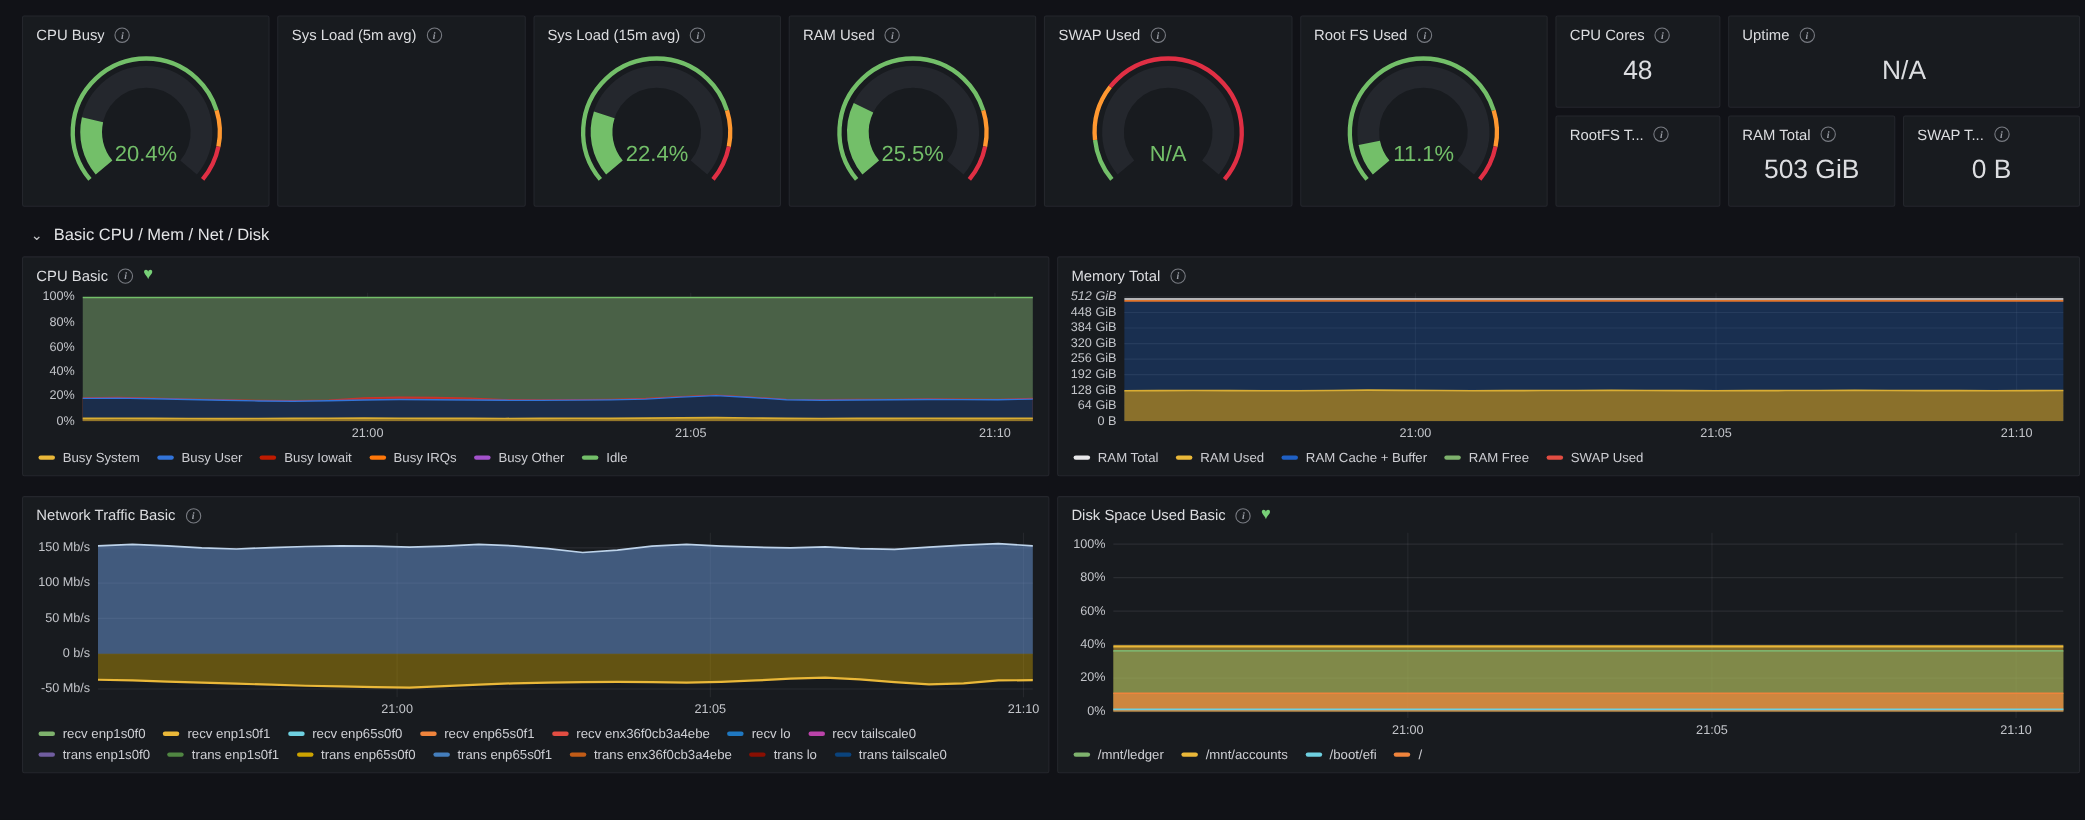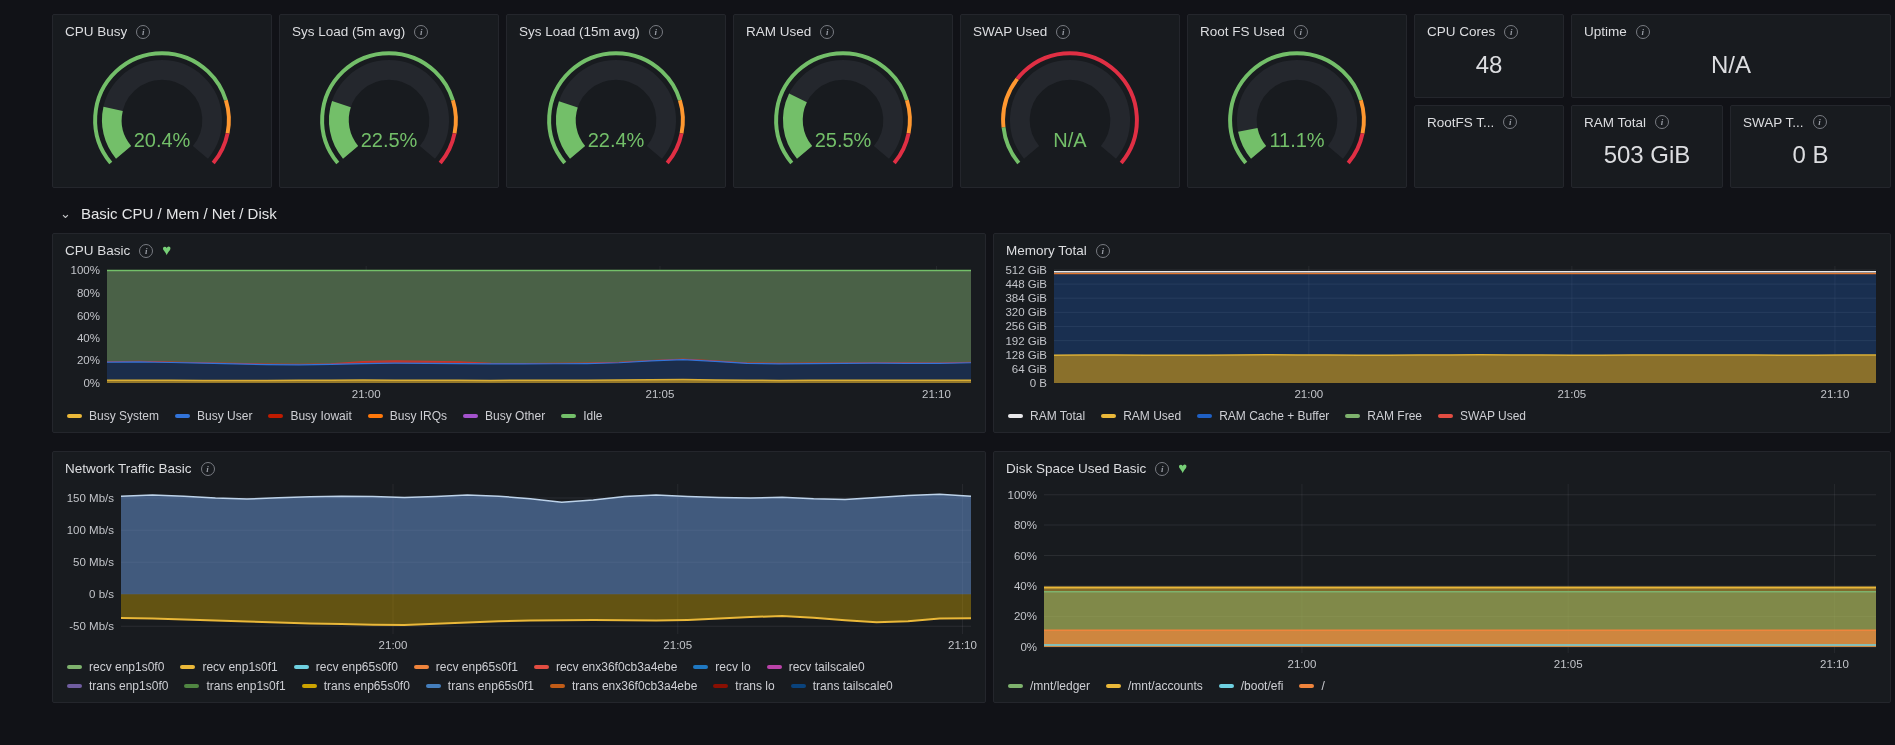"CPU Busy" .page { margin-left: 32px -> none }
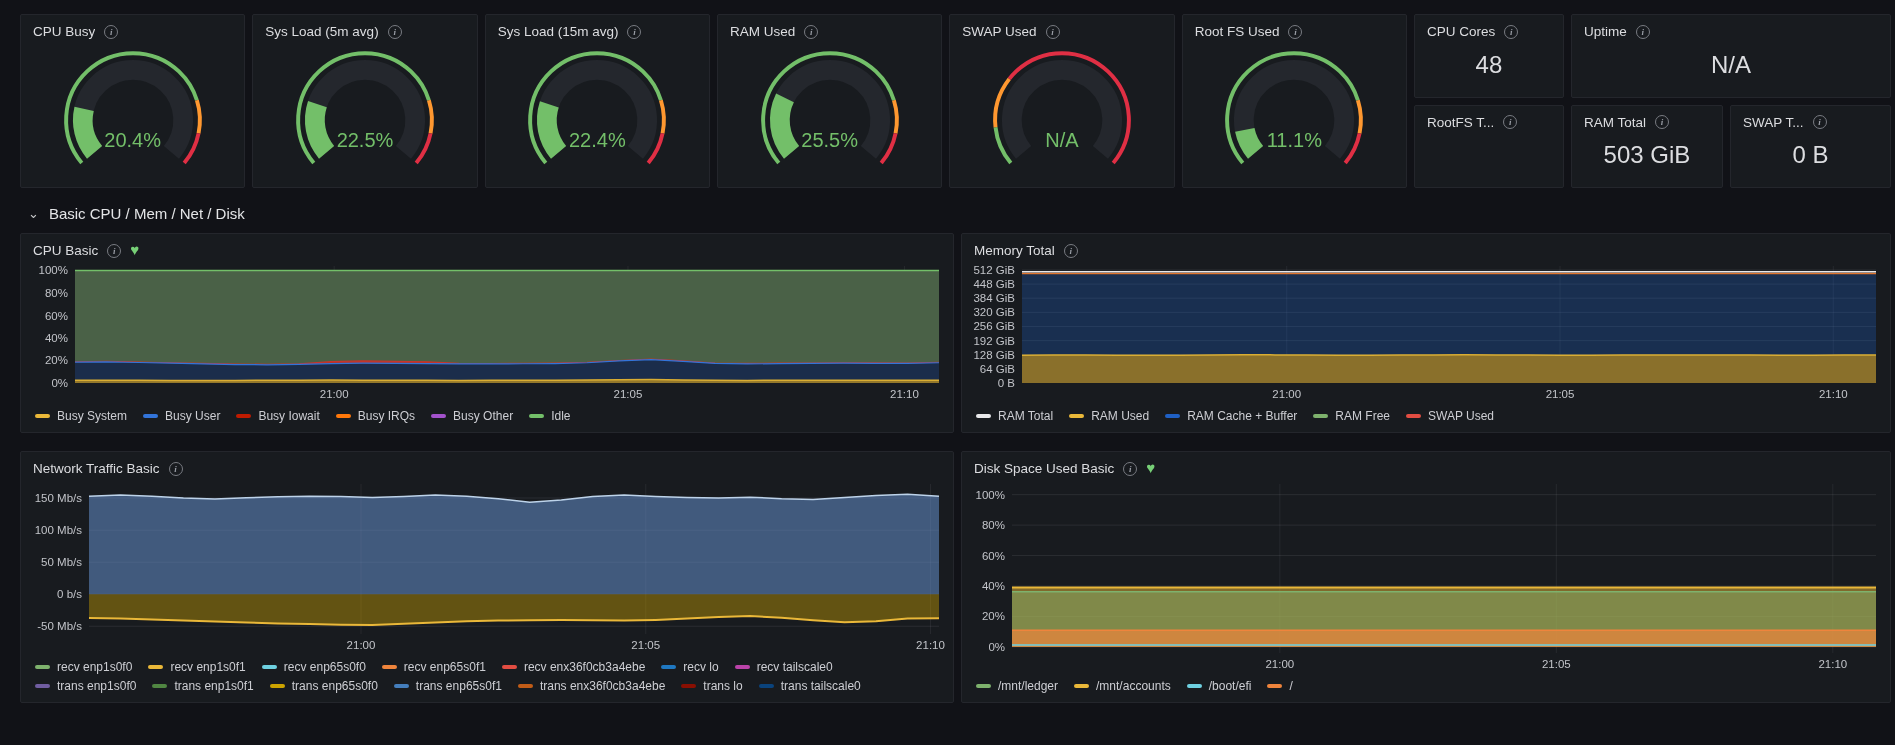"22.5%" div.gauge-wrap { html: <div> <svg> <path></path> <path></path> <path></path> <path></path> <path></path> </svg> <div>22.5%</div> </div> -> none }
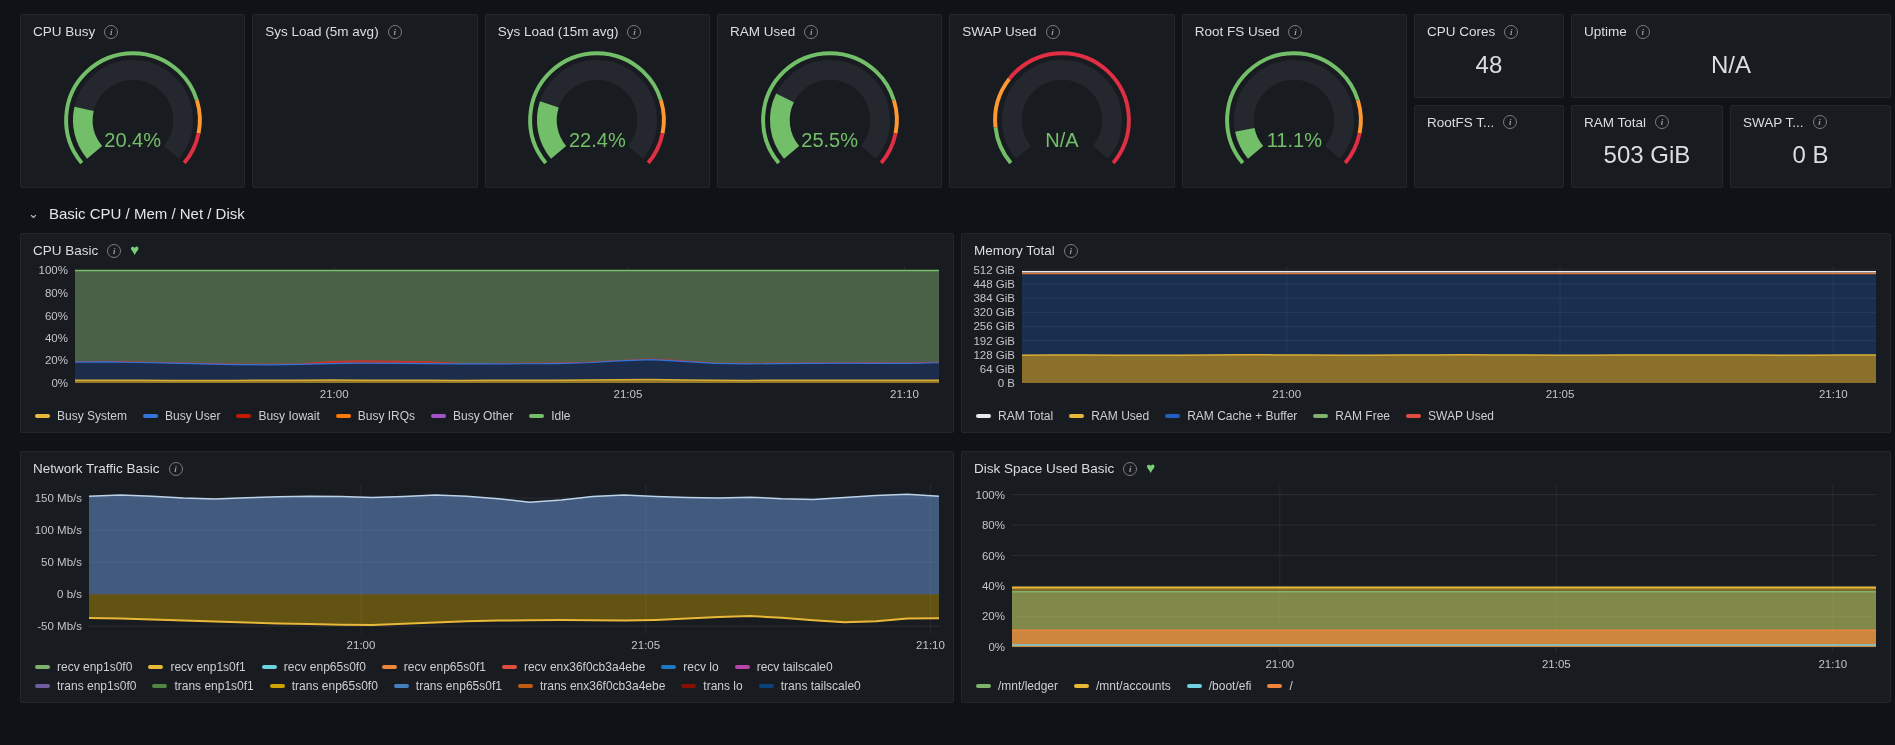"512 GiB" span { font-style: none -> italic }
